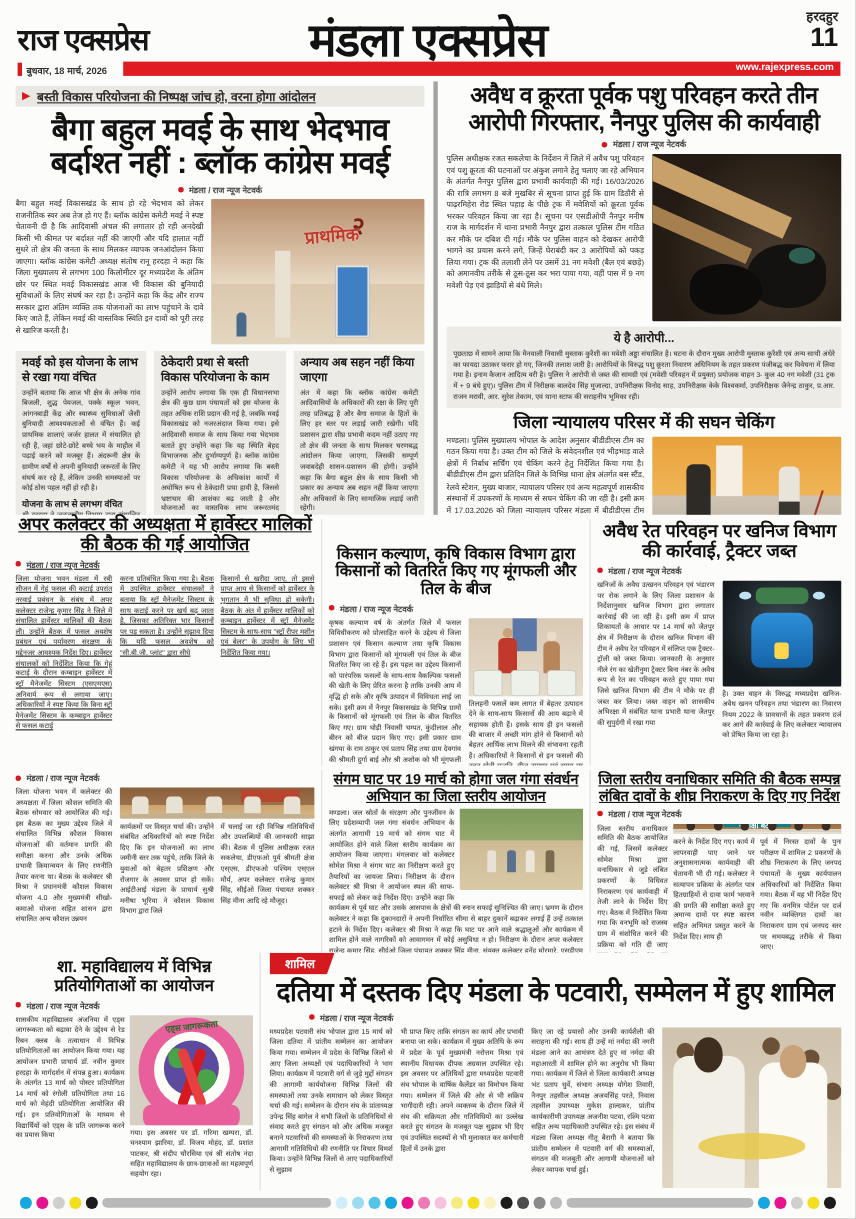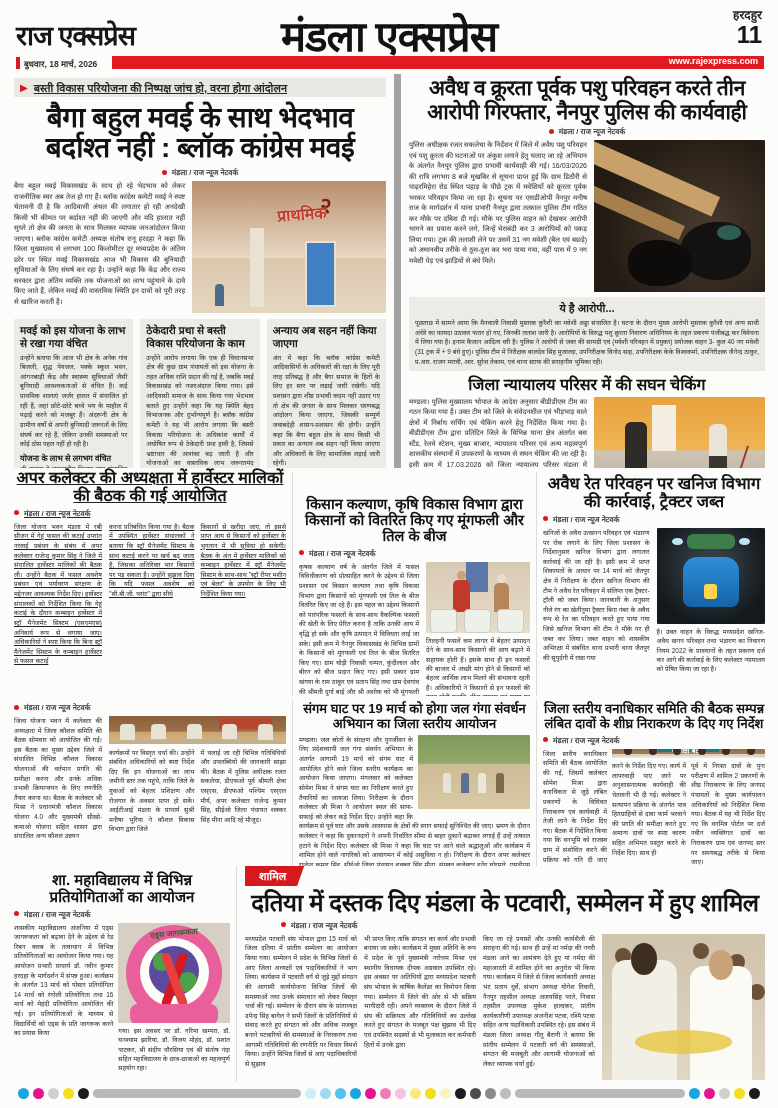"अवैध व क्रूरता पूर्वक पशु" #a-cattle { border-left: 7px solid #a3a3a3 -> 4px solid #a3a3a3 }
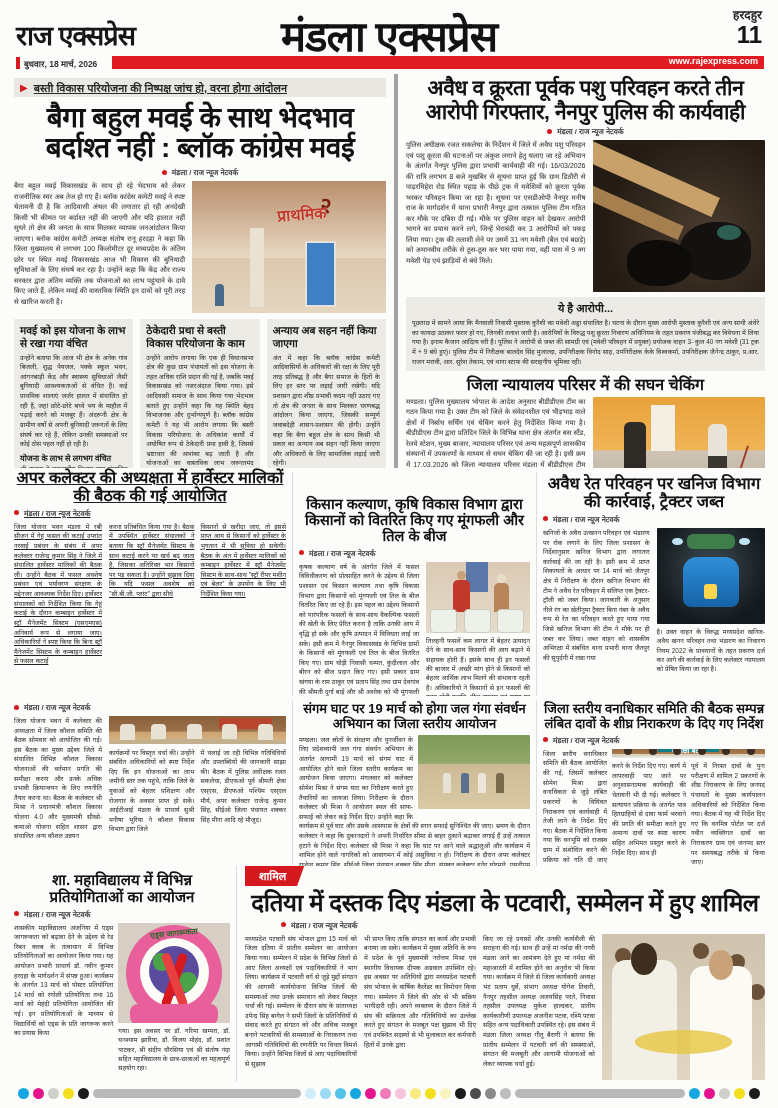"संगम घाट पर 19 मार्च" .hl-sm { text-decoration: none -> underline }
